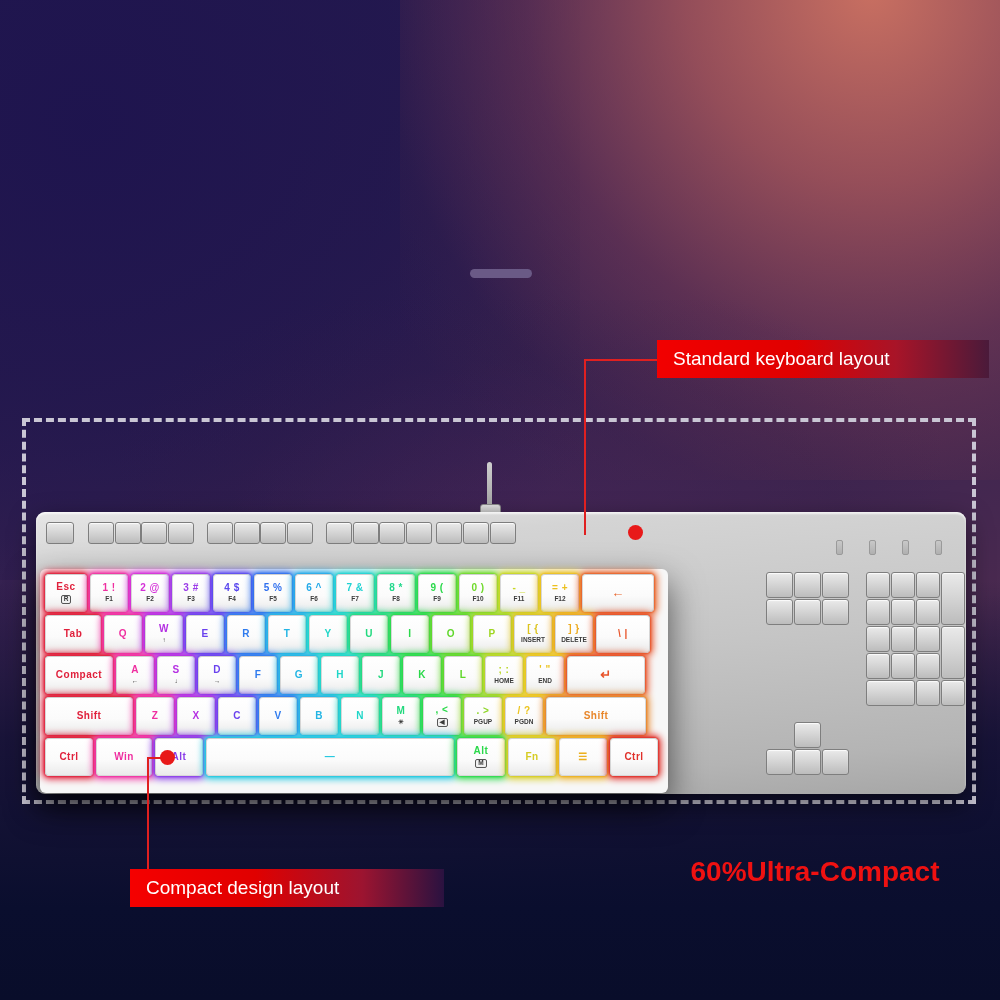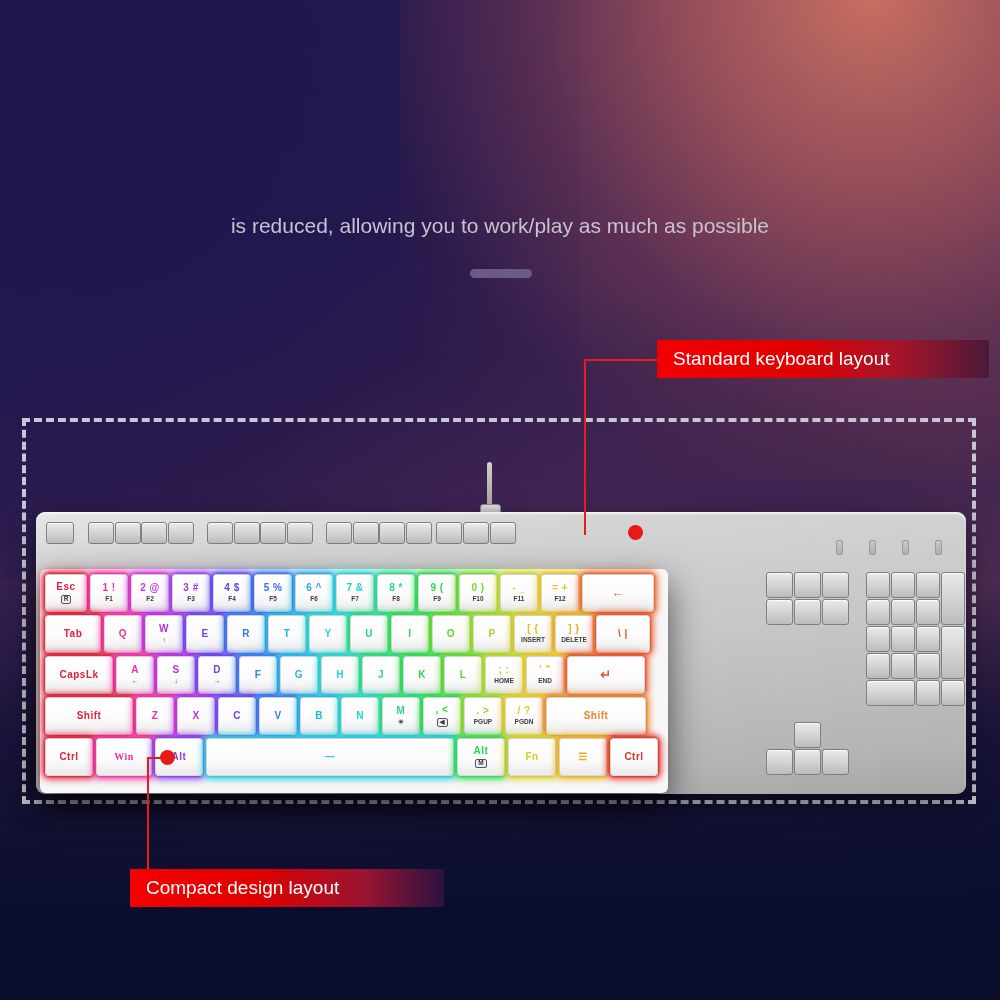"is reduced, allowing you to" span { html: <span>is reduced, allowing you to work/play as much as possible</span> -> none }
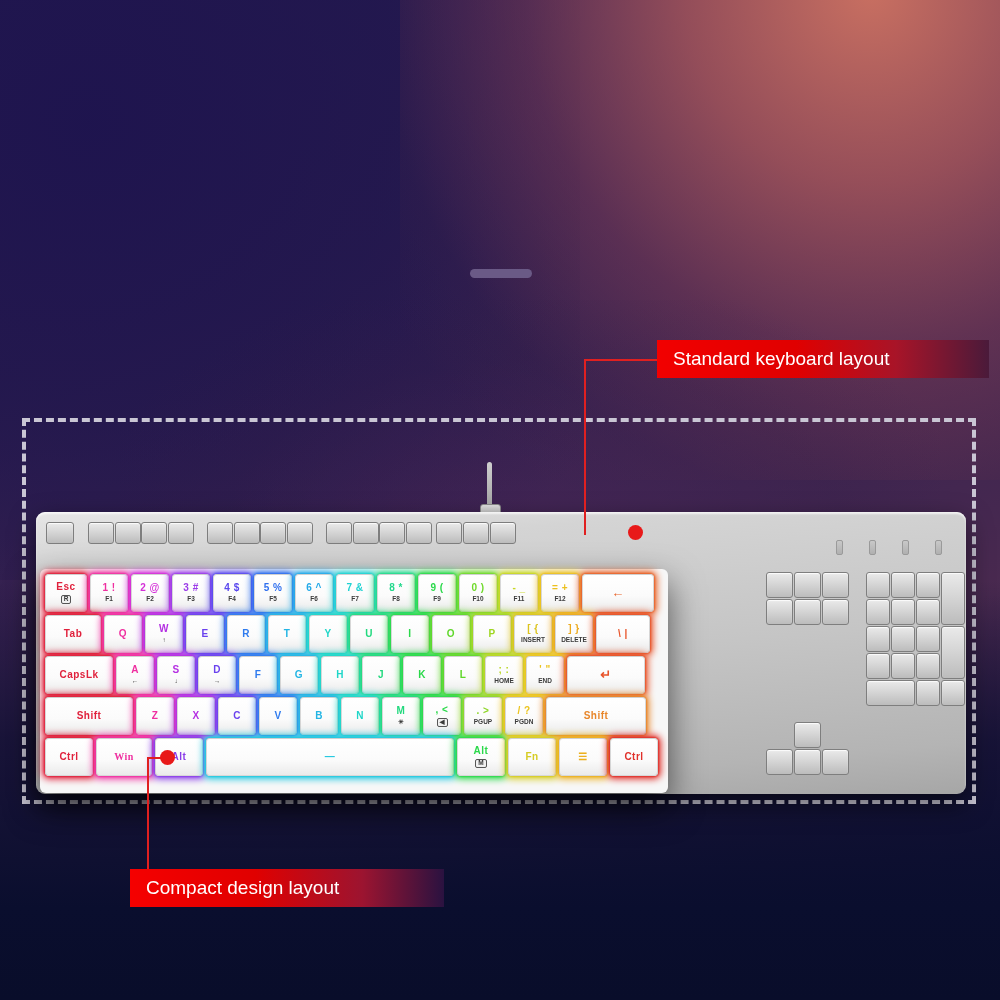"CapsLk" span.kmain { text: CapsLk -> Compact }
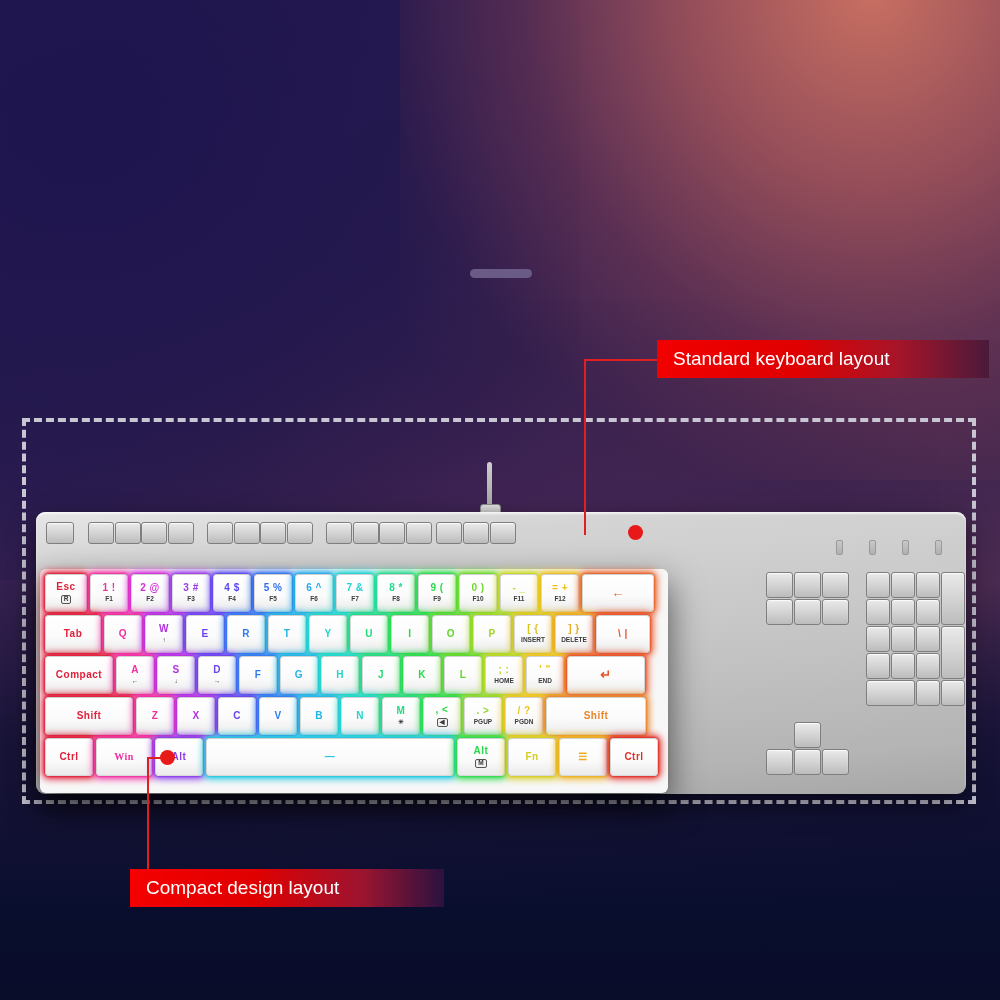"Win" div.key { font-family: Liberation Serif, serif -> none }
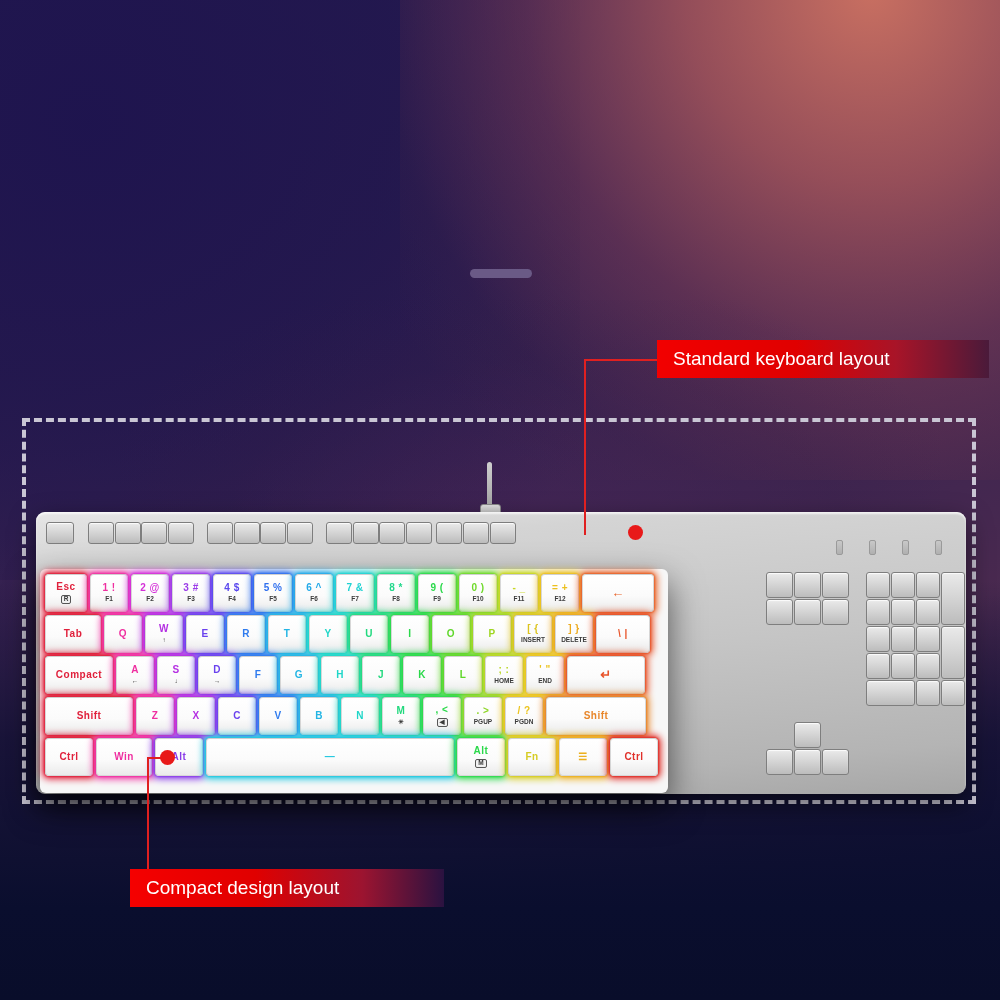"60%Ultra-Compact" div.ultra { html: none -> <div>60%Ultra-Compact</div> }
